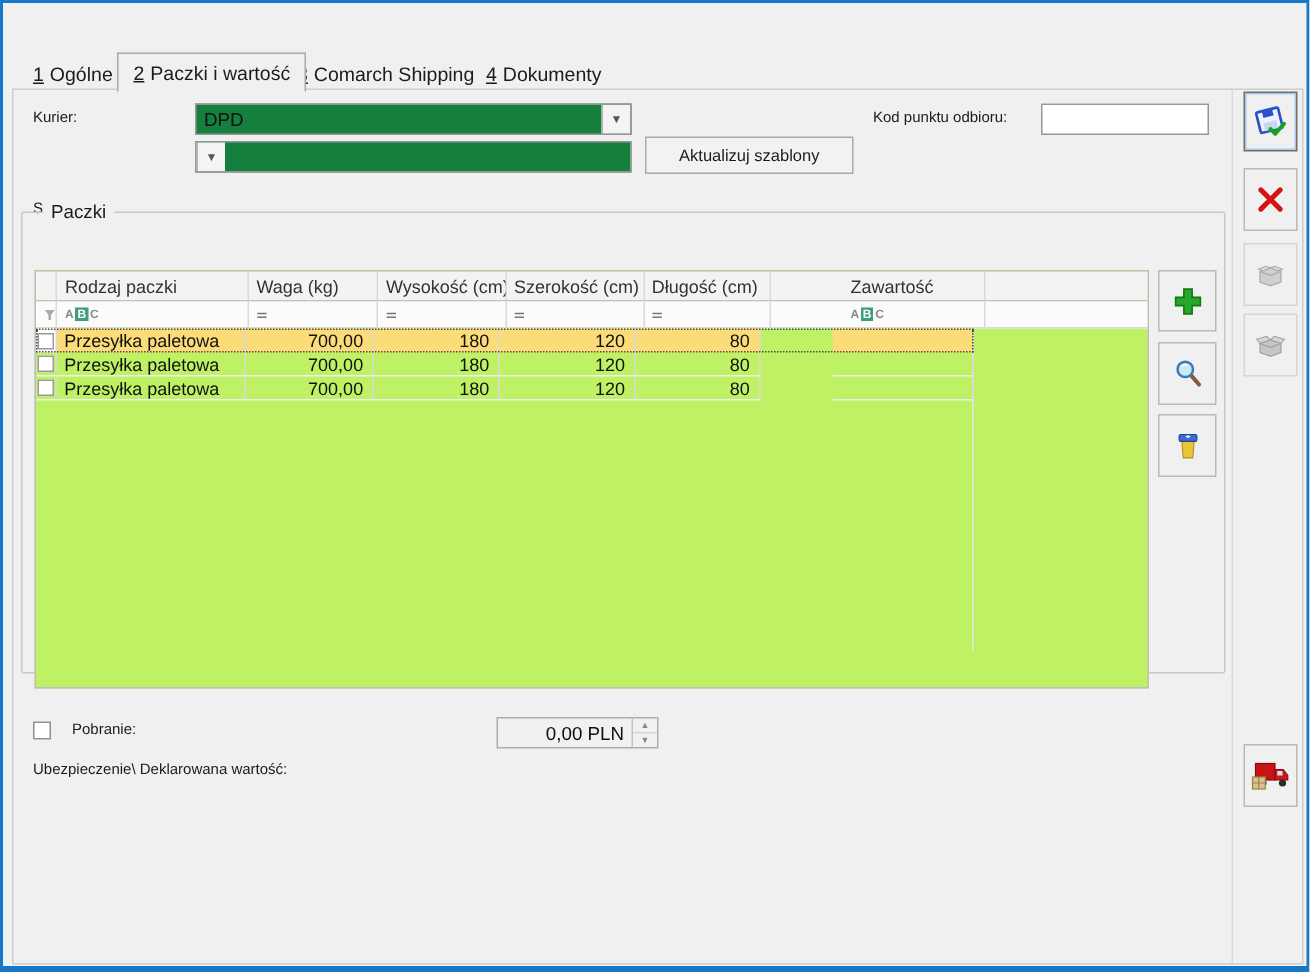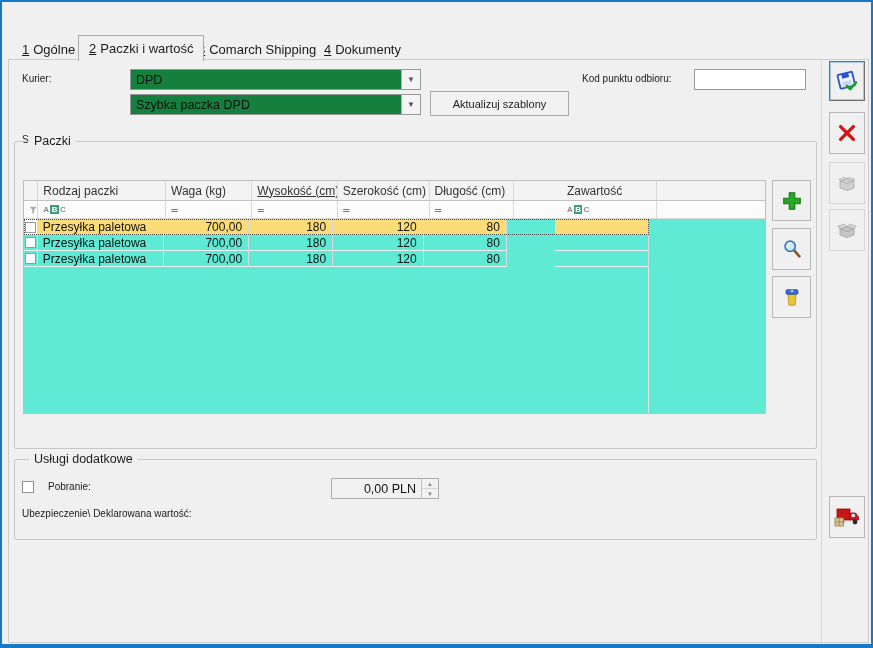"Szybka paczka DPD" div.val { html: <div>Szybka paczka DPD</div> -> none }
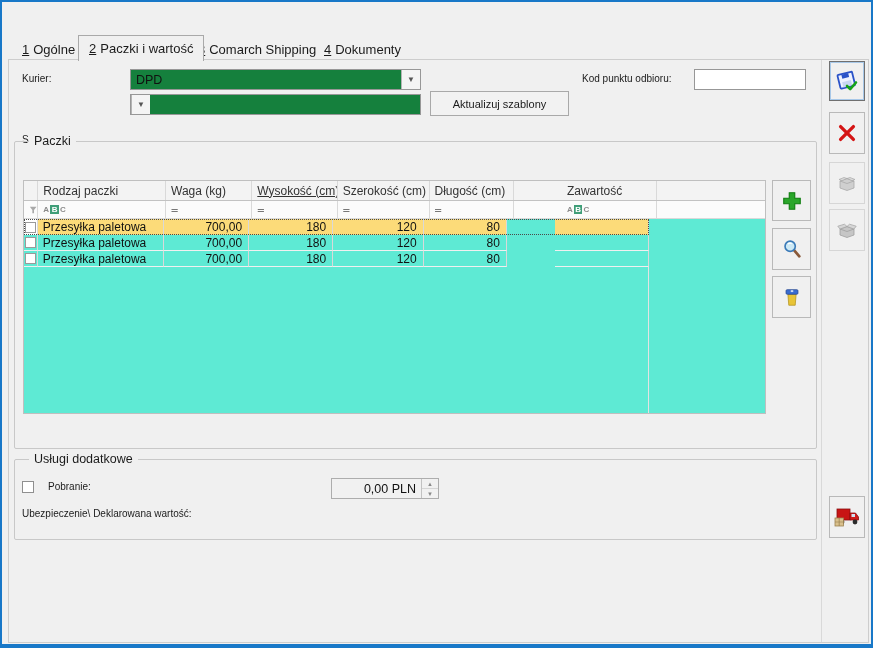"Rodzaj paczki" .grid { background: #5eead4 -> #bef264; height: 234px -> 279px }
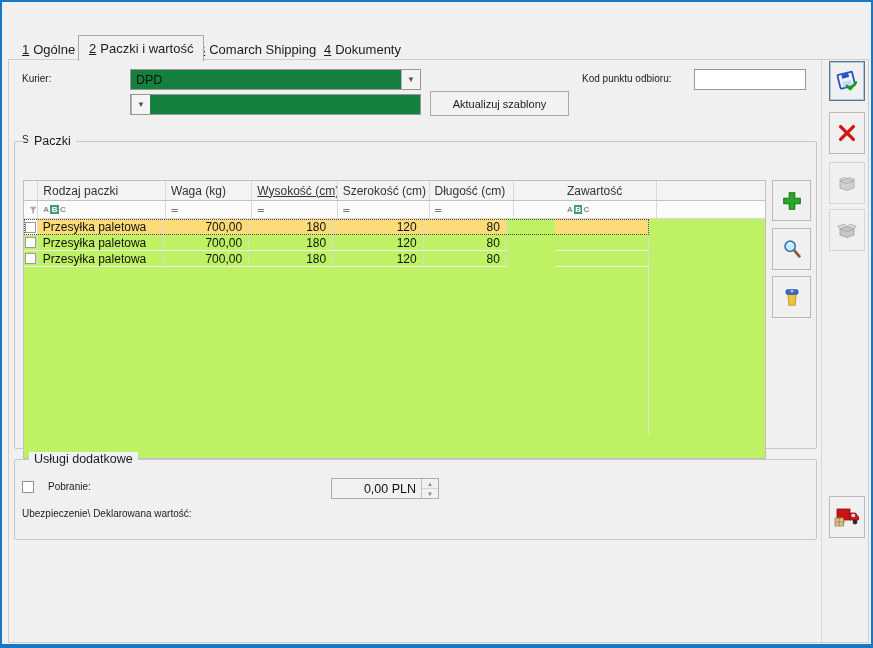"Wysokość (cm)" div.g-cell { text-decoration: underline -> none }
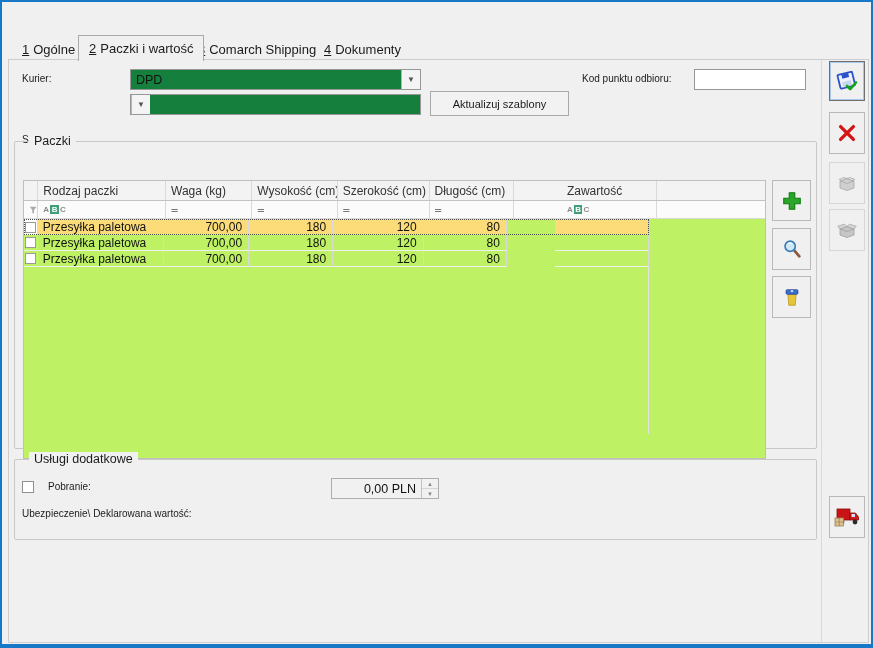"Usługi dodatkowe" div.groupbox { html: <div> <div>Usługi dodatkowe</div> </div> -> none }
